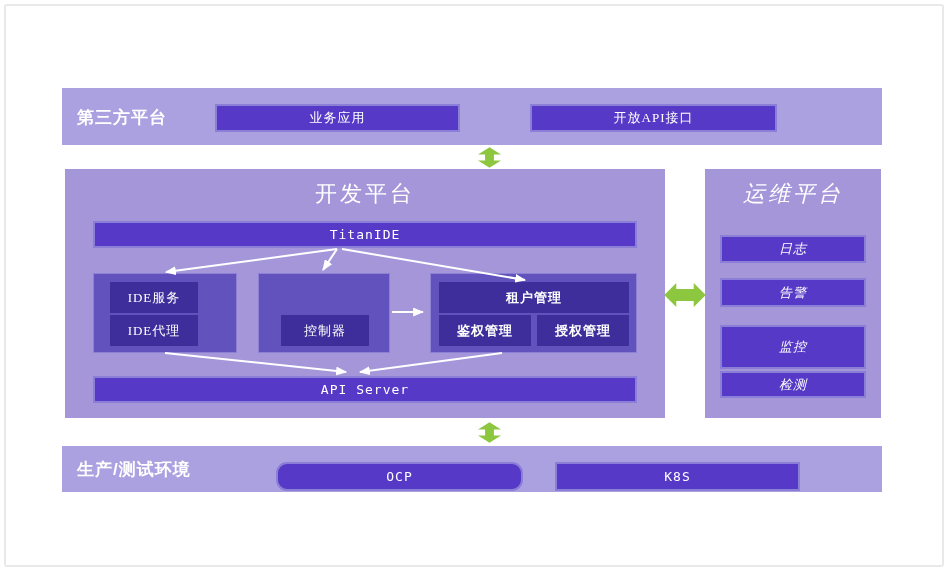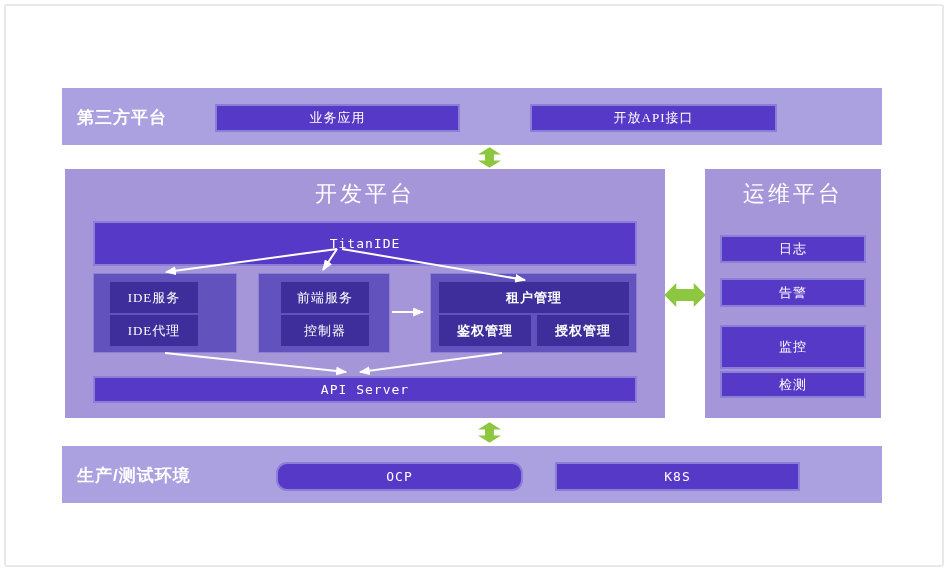"运维平台" div.panel { font-style: none -> italic }
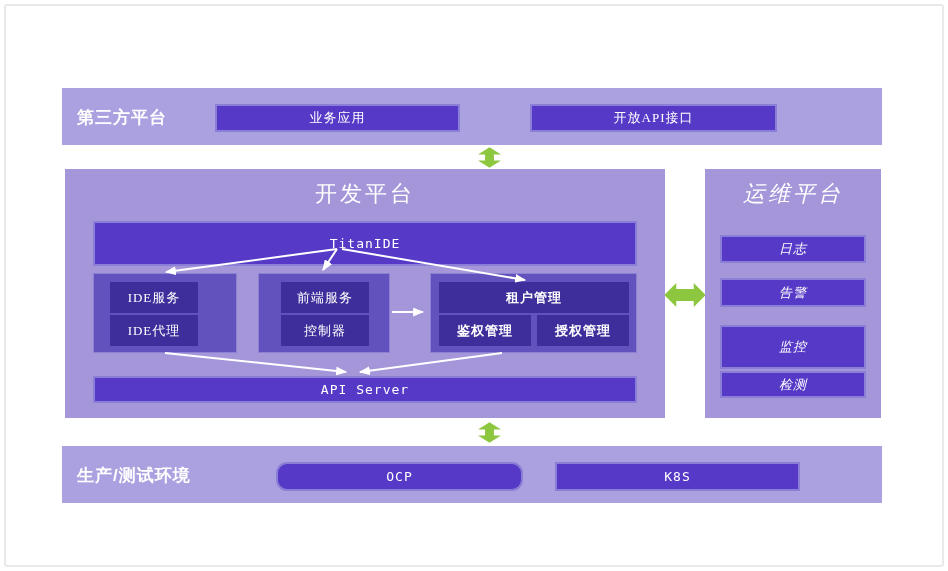"TitanIDE" div.vbox { height: 45px -> 27px }
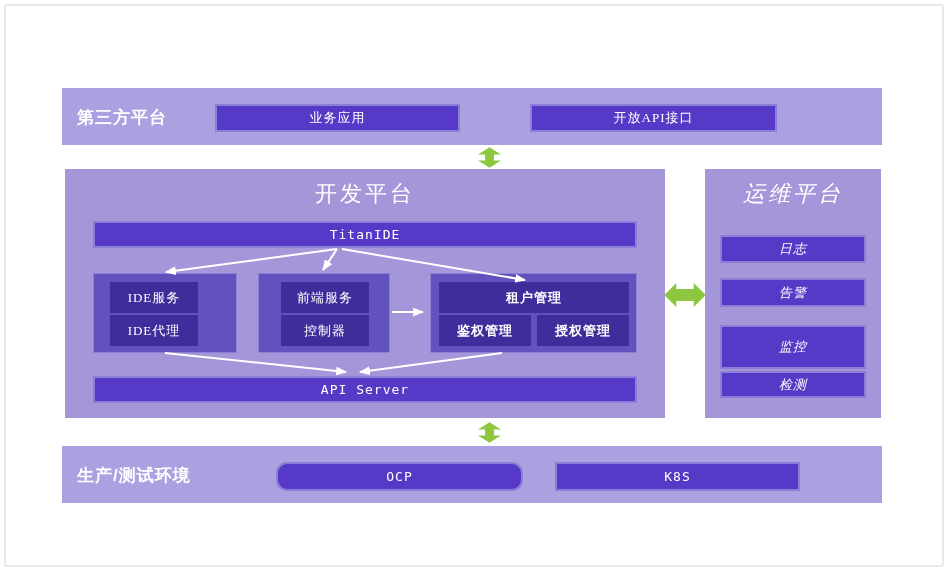"前端服务" div.inner { html: <div>前端服务</div> -> none }
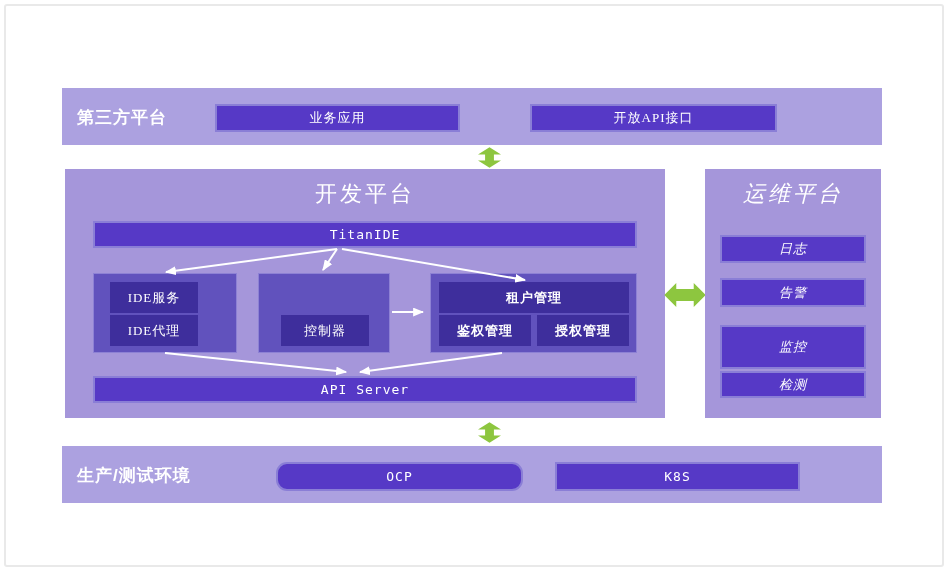"生产/测试环境" div.band { height: 57px -> 46px }
